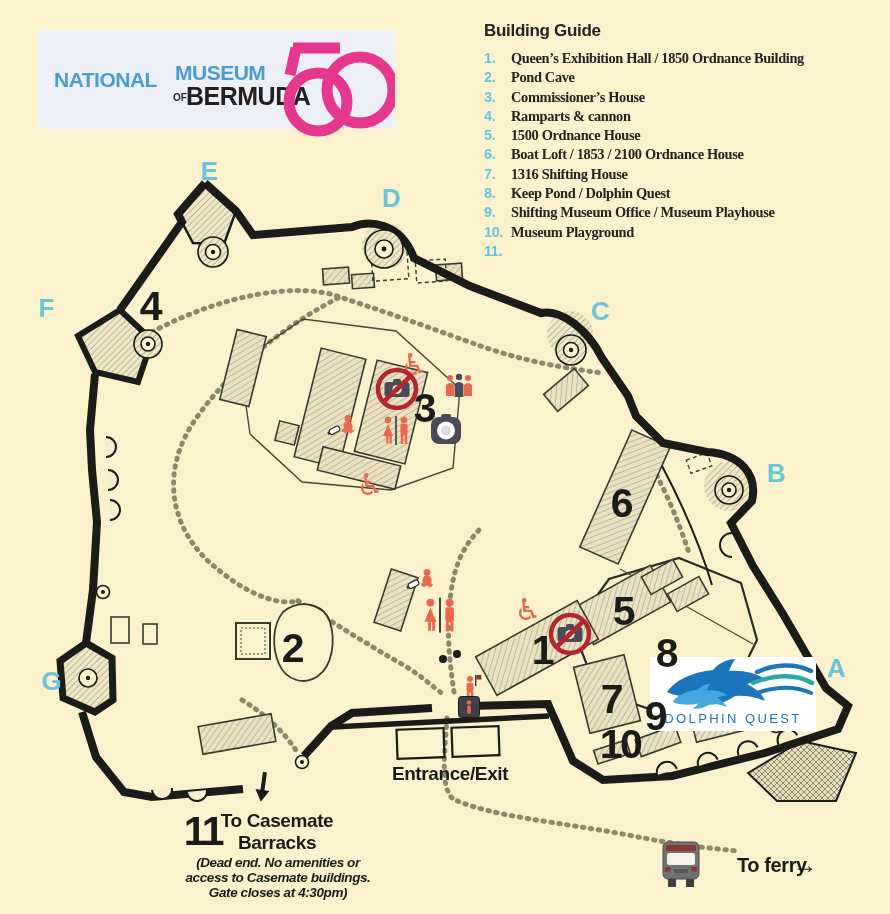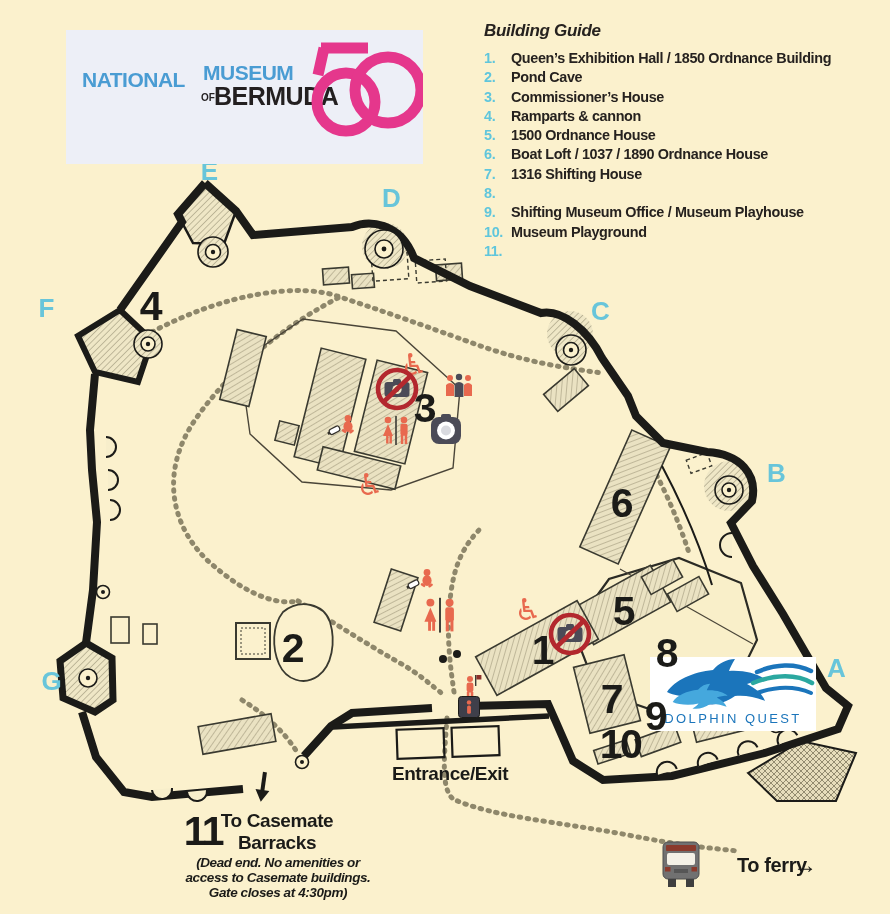"Building Guide" .guide h2 { font-style: italic -> none }
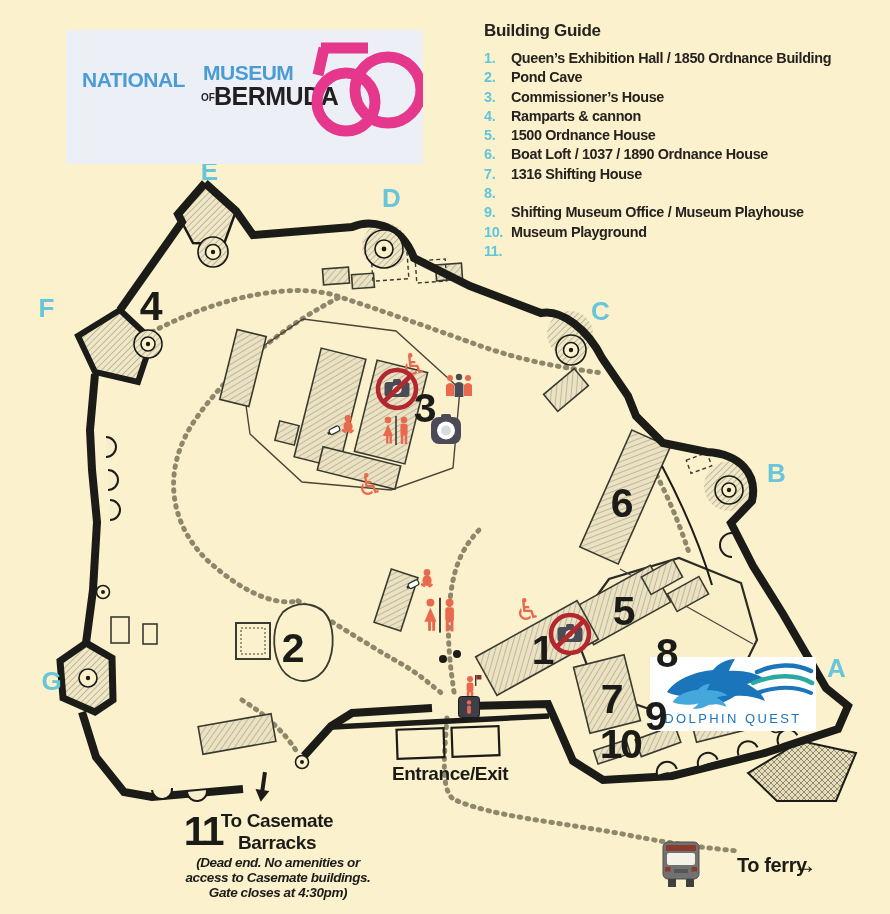"Queen’s Exhibition Hall / 1850" .guide .label { font-family: none -> Liberation Serif, serif }
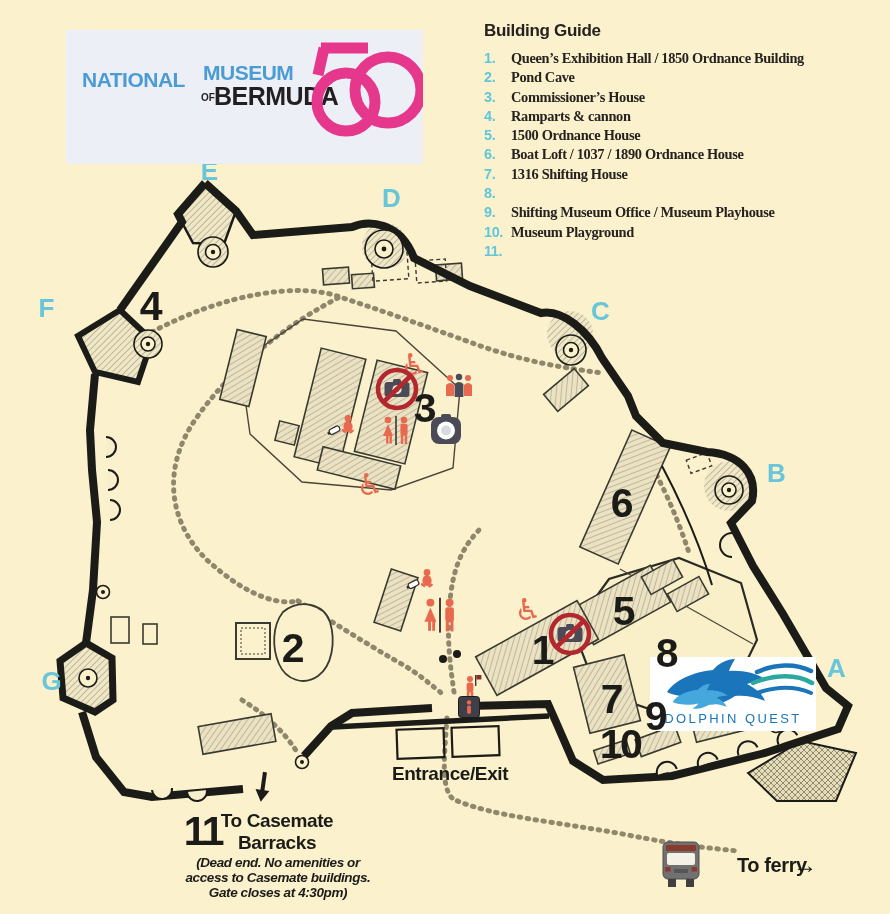"NATIONAL" .logo-box { height: 134px -> 99px; margin-left: 28px -> none }
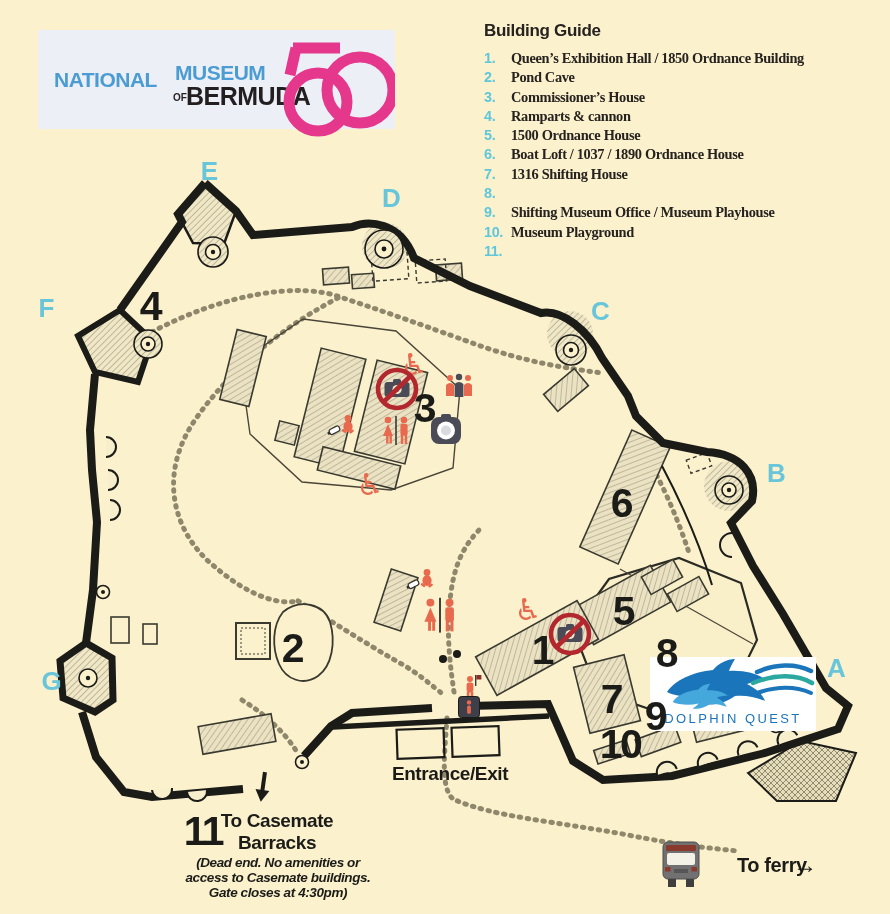"Boat Loft / 1037 /" span.label { text: 1037 / 1890 -> 1853 / 2100 }
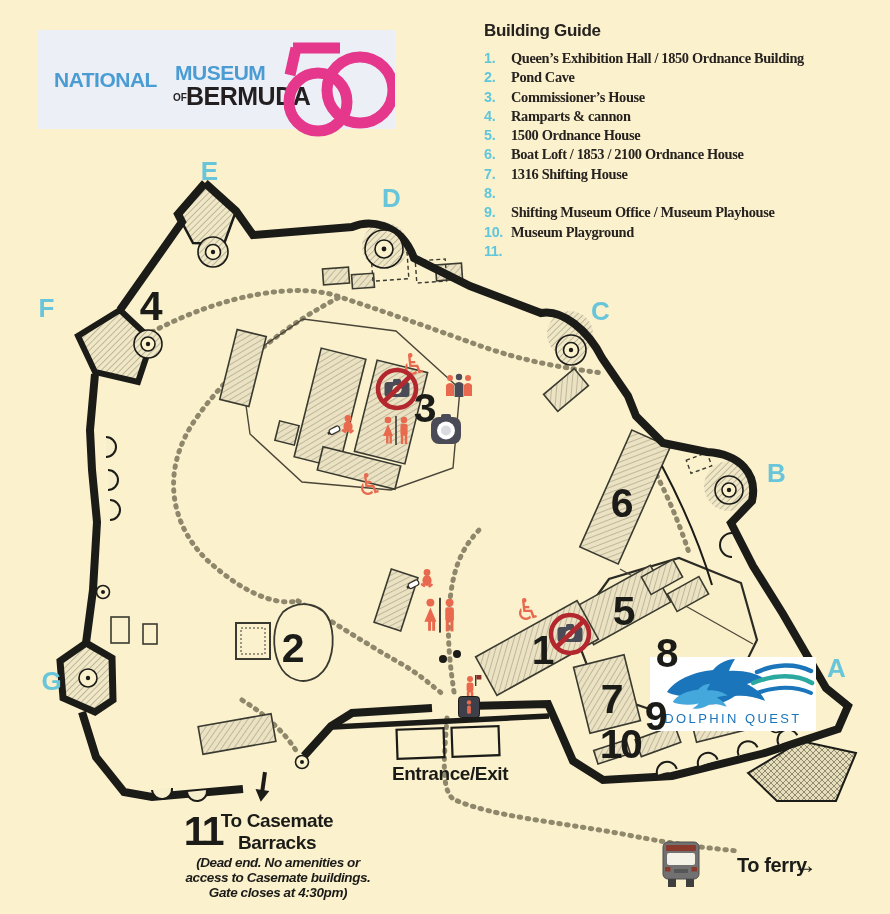"Keep Pond / Dolphin Quest" span.label { html: none -> <span>Keep Pond / Dolphin Quest</span> }
